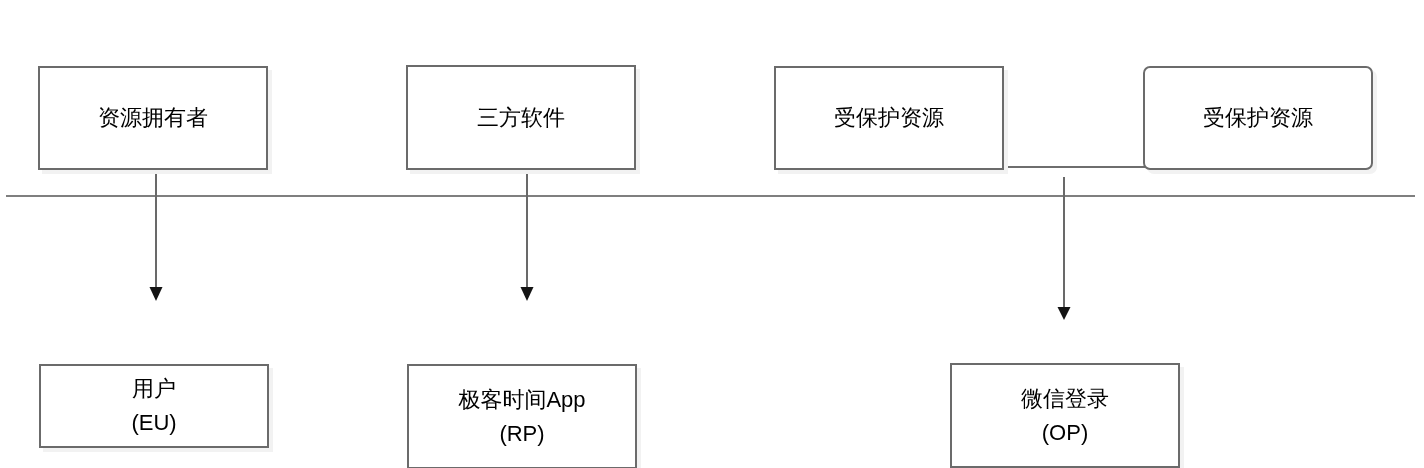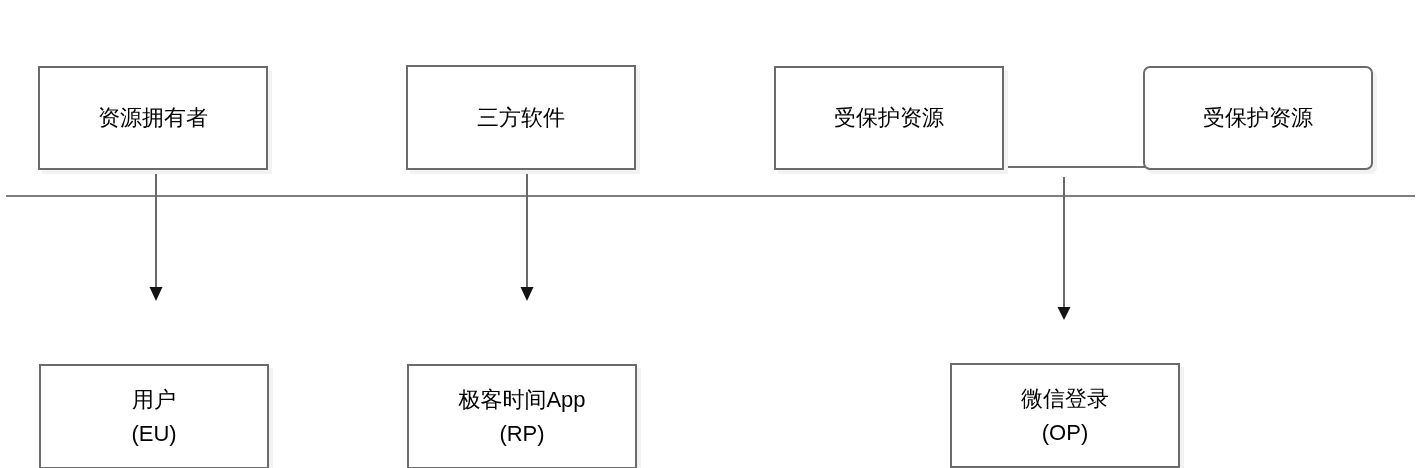"用户" .pos-eu { height: 105px -> 84px }
